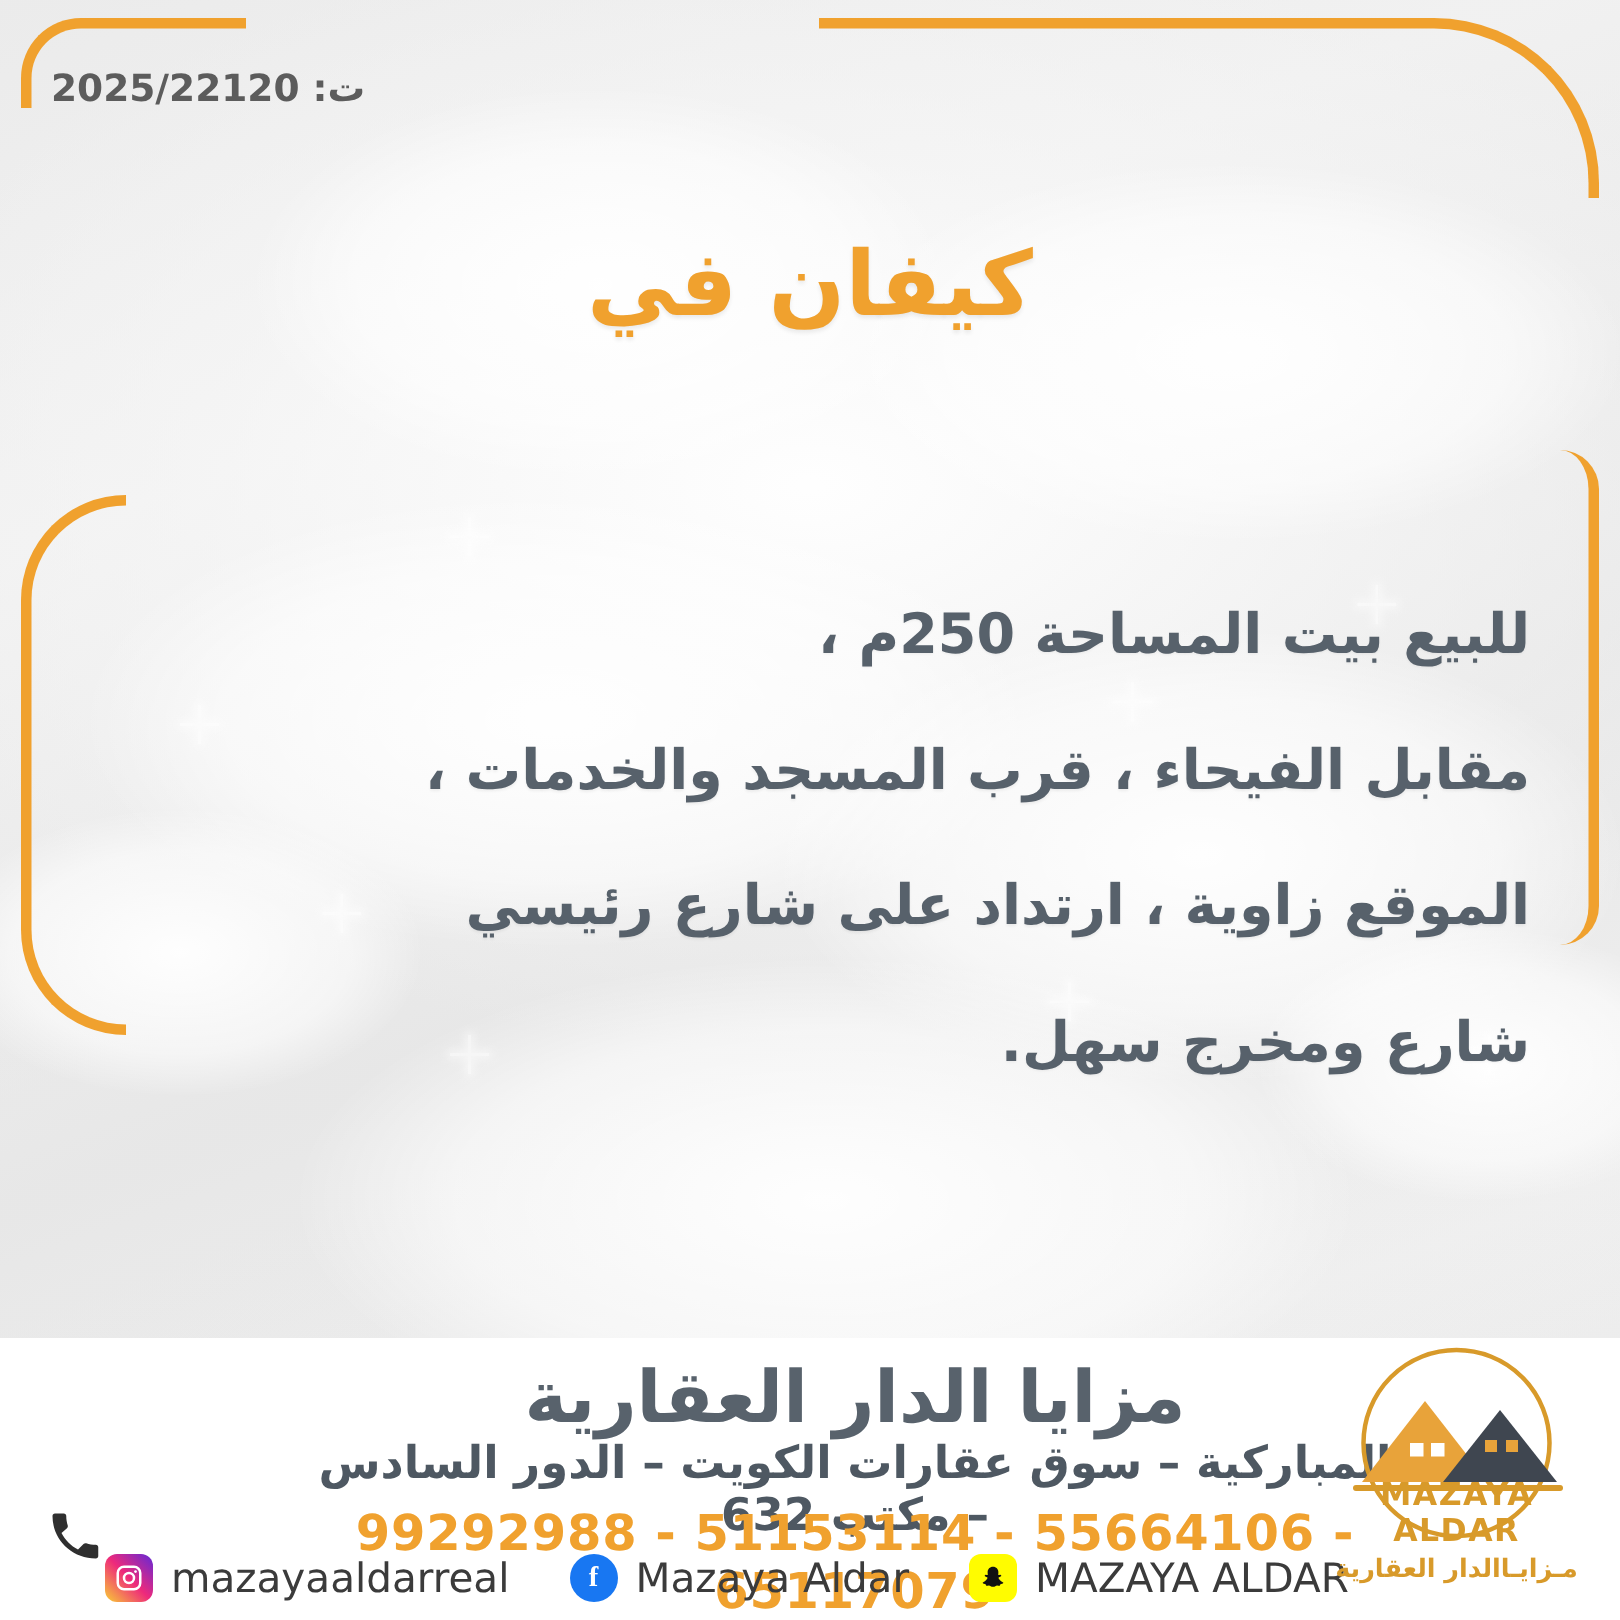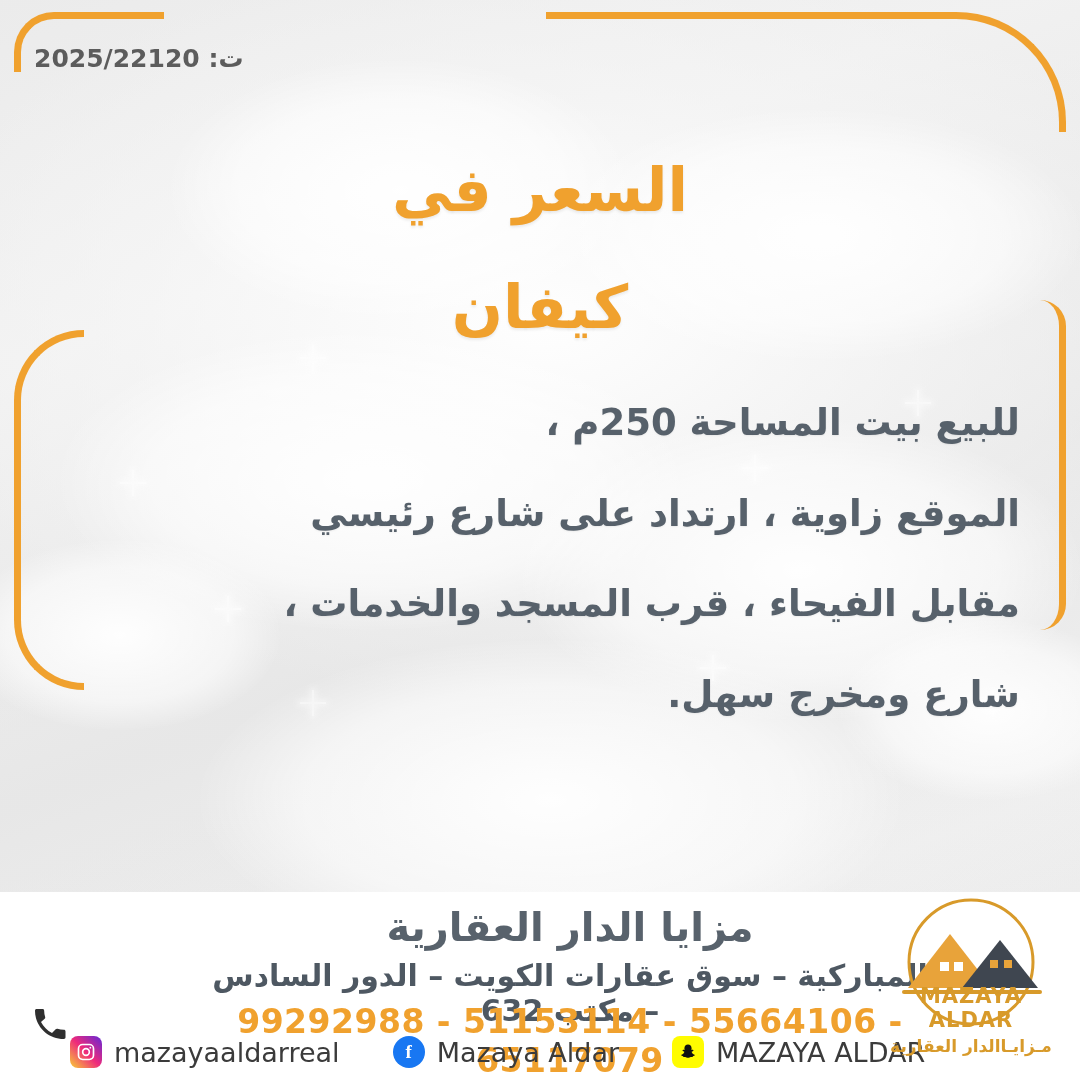"السعر في" span.l1 { text: السعر -> كيفان }
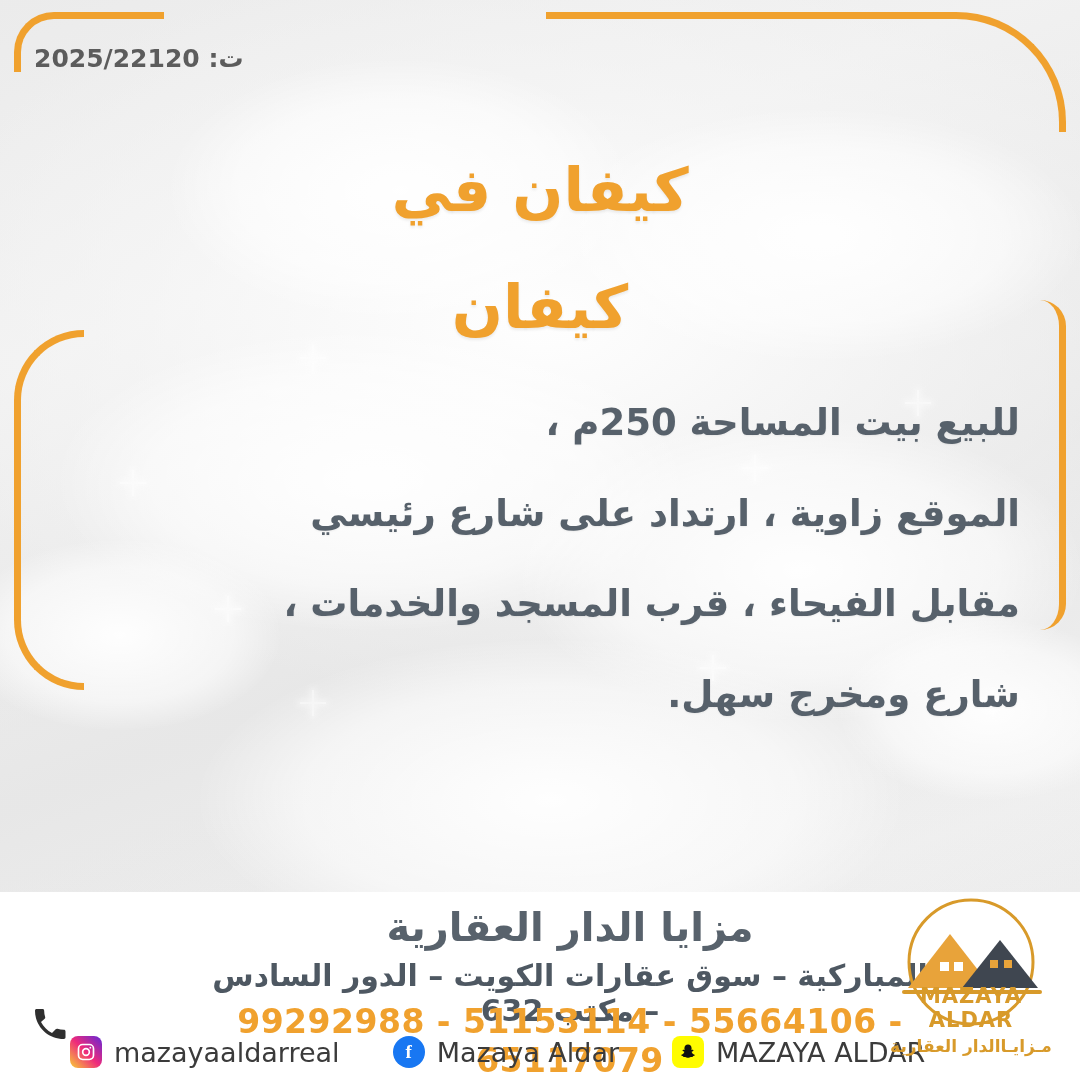"كيفان" span.l2 { html: <span>كيفان</span> -> none }
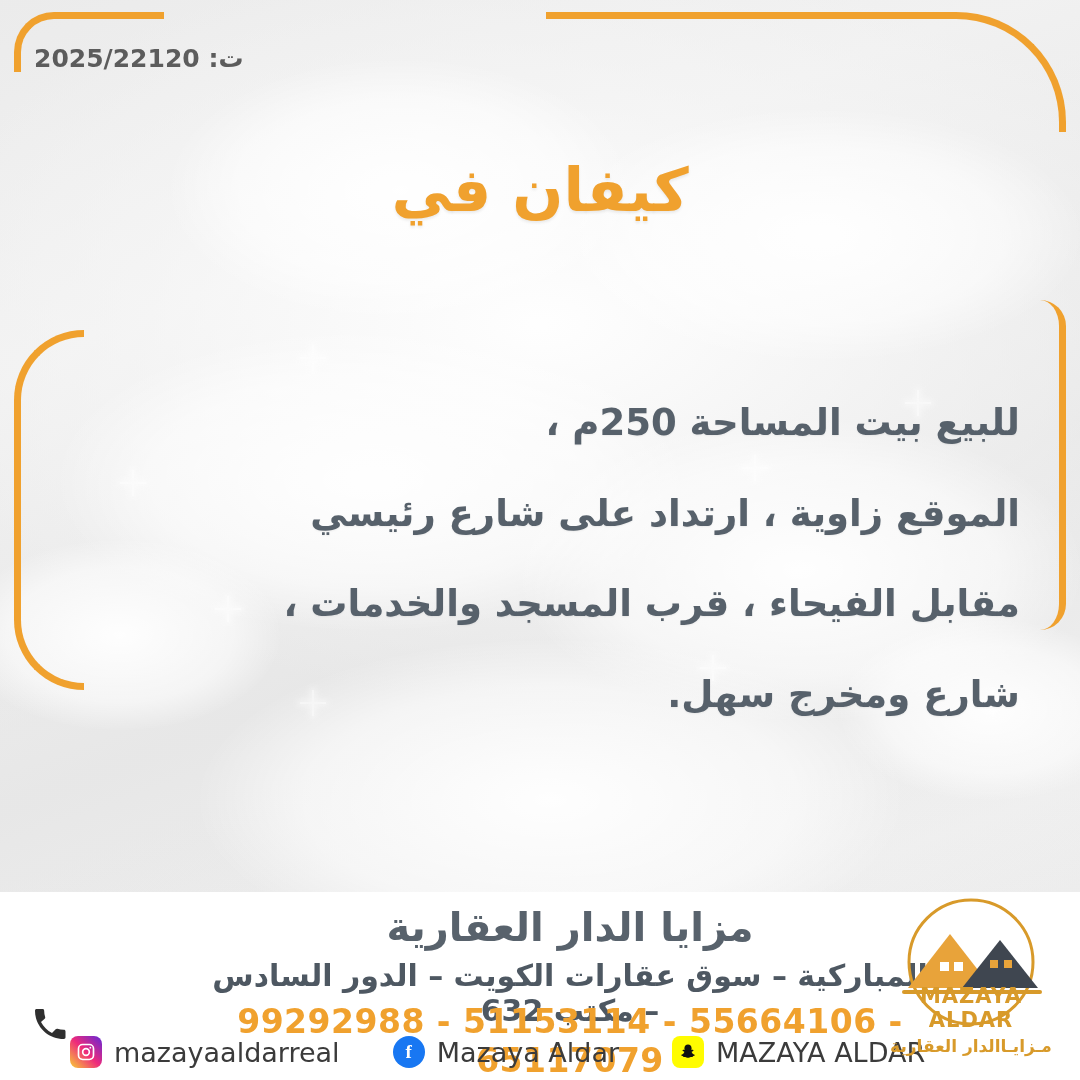"الموقع زاوية ، ارتداد على" p { order: before "مقابل الفيحاء ، قرب المسجد" -> after "مقابل الفيحاء ، قرب المسجد" }
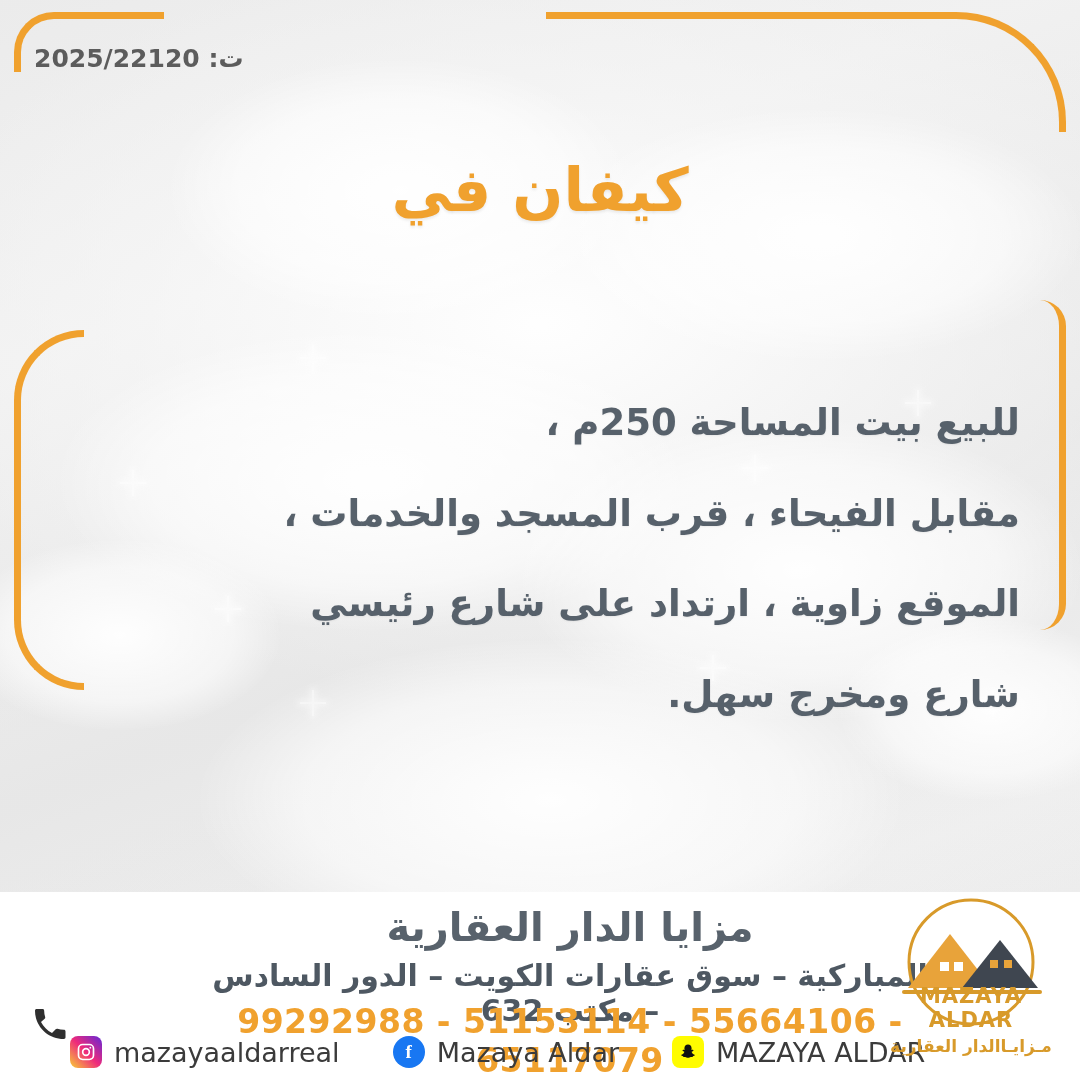"مزايا الدار العقارية" .company-name { font-size: 40px -> 48px }
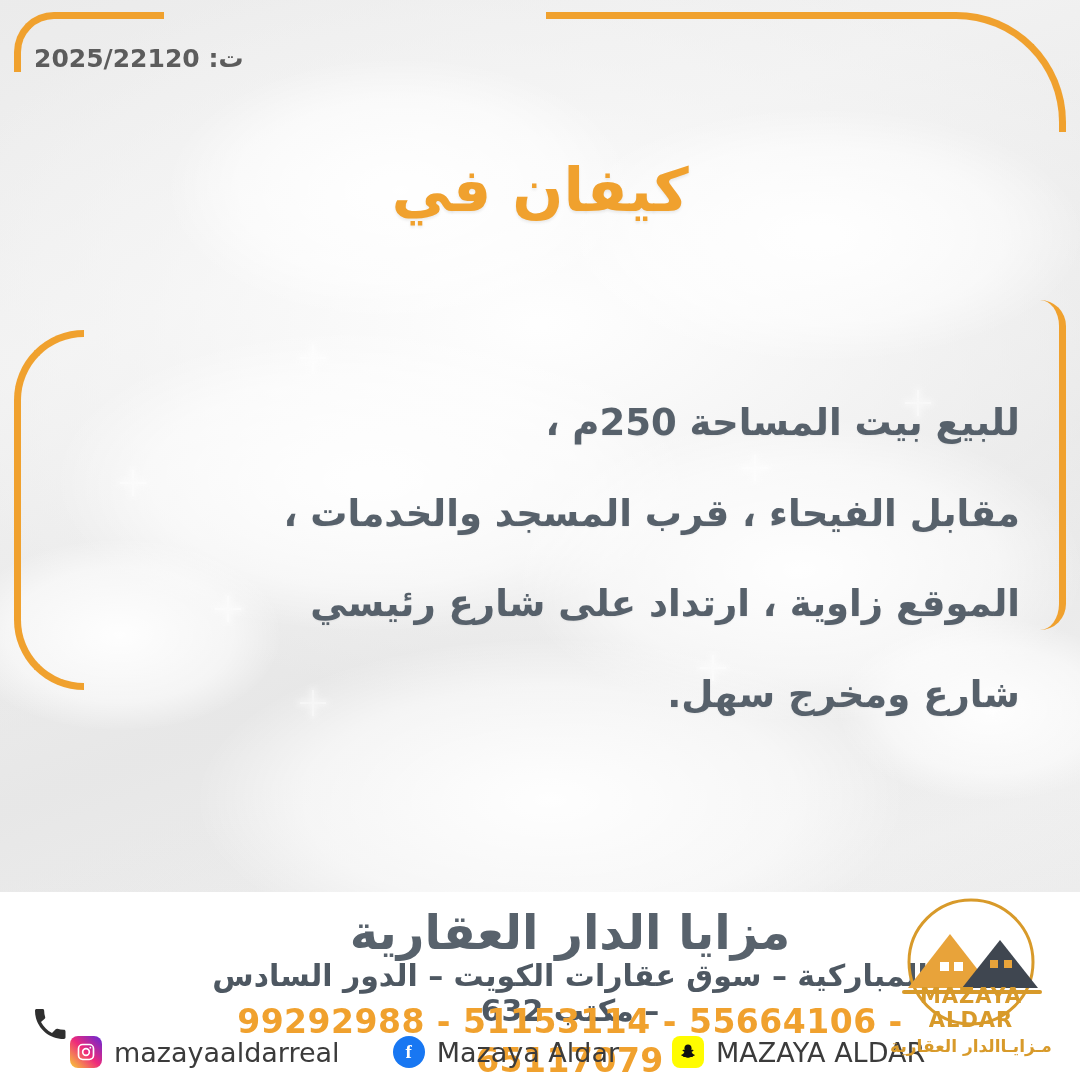"mazayaaldarreal" .socials { gap: 53px -> 40px }
